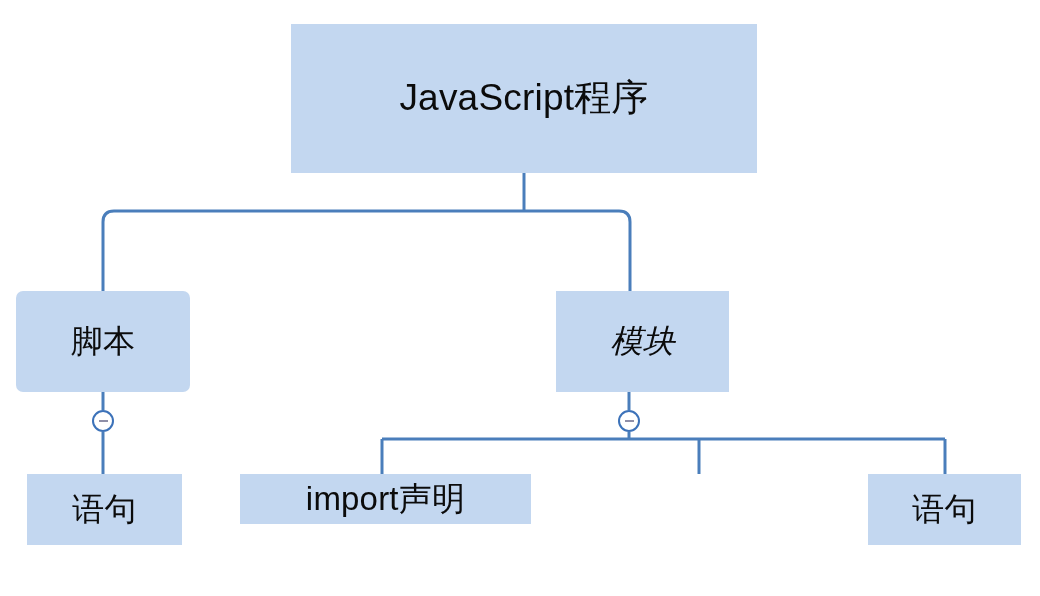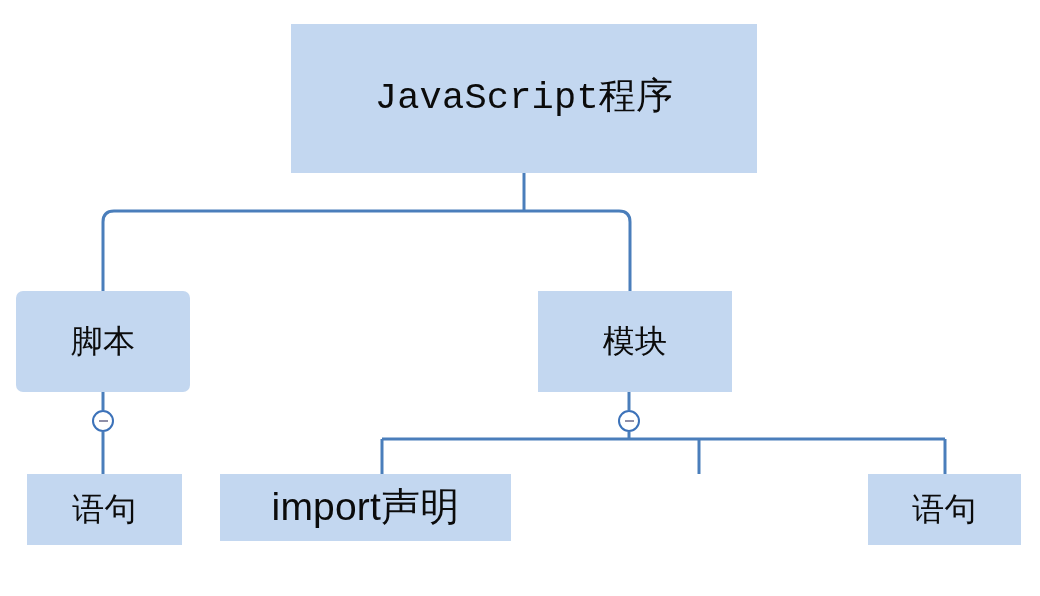"JavaScript程序" .node-root { font-family: Liberation Mono, monospace -> none }
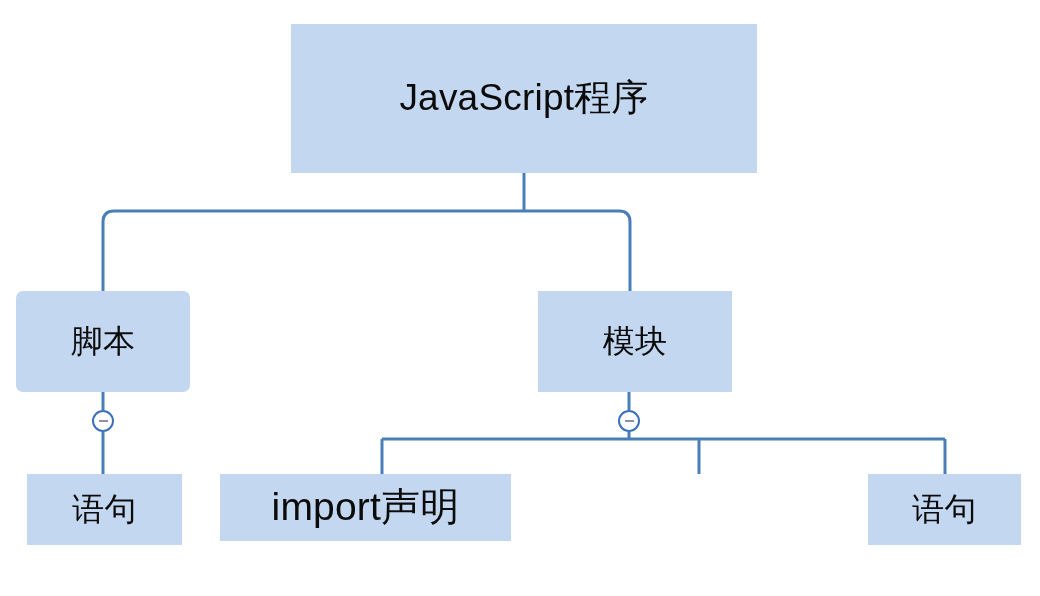"模块" .node-l2-module { font-style: none -> italic; left: 538px -> 556px; width: 194px -> 173px }
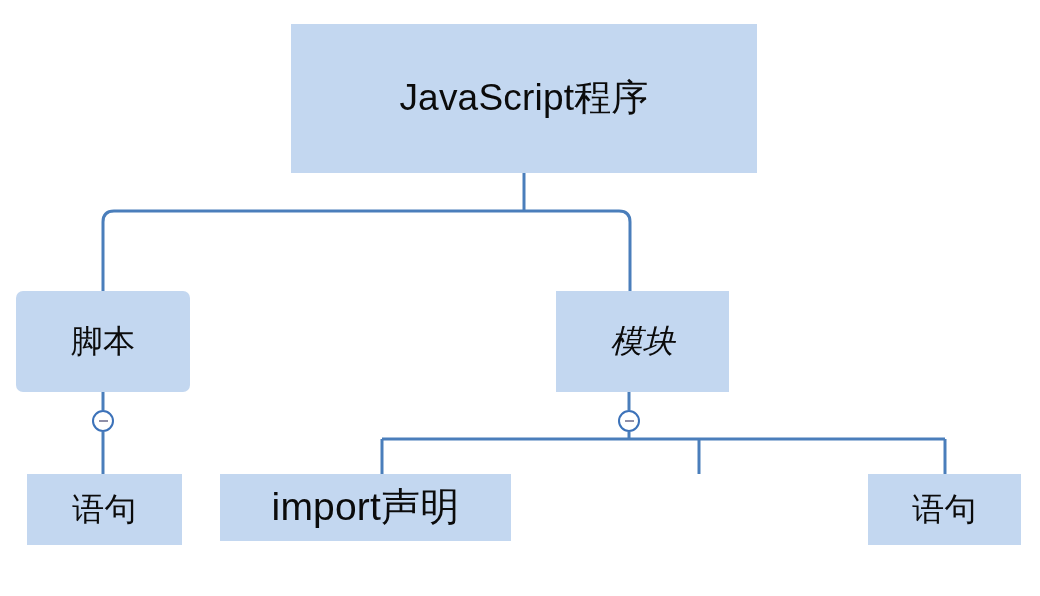"import声明" .node-l3-import { font-size: 39px -> 33px; height: 67px -> 50px; left: 220px -> 240px }
